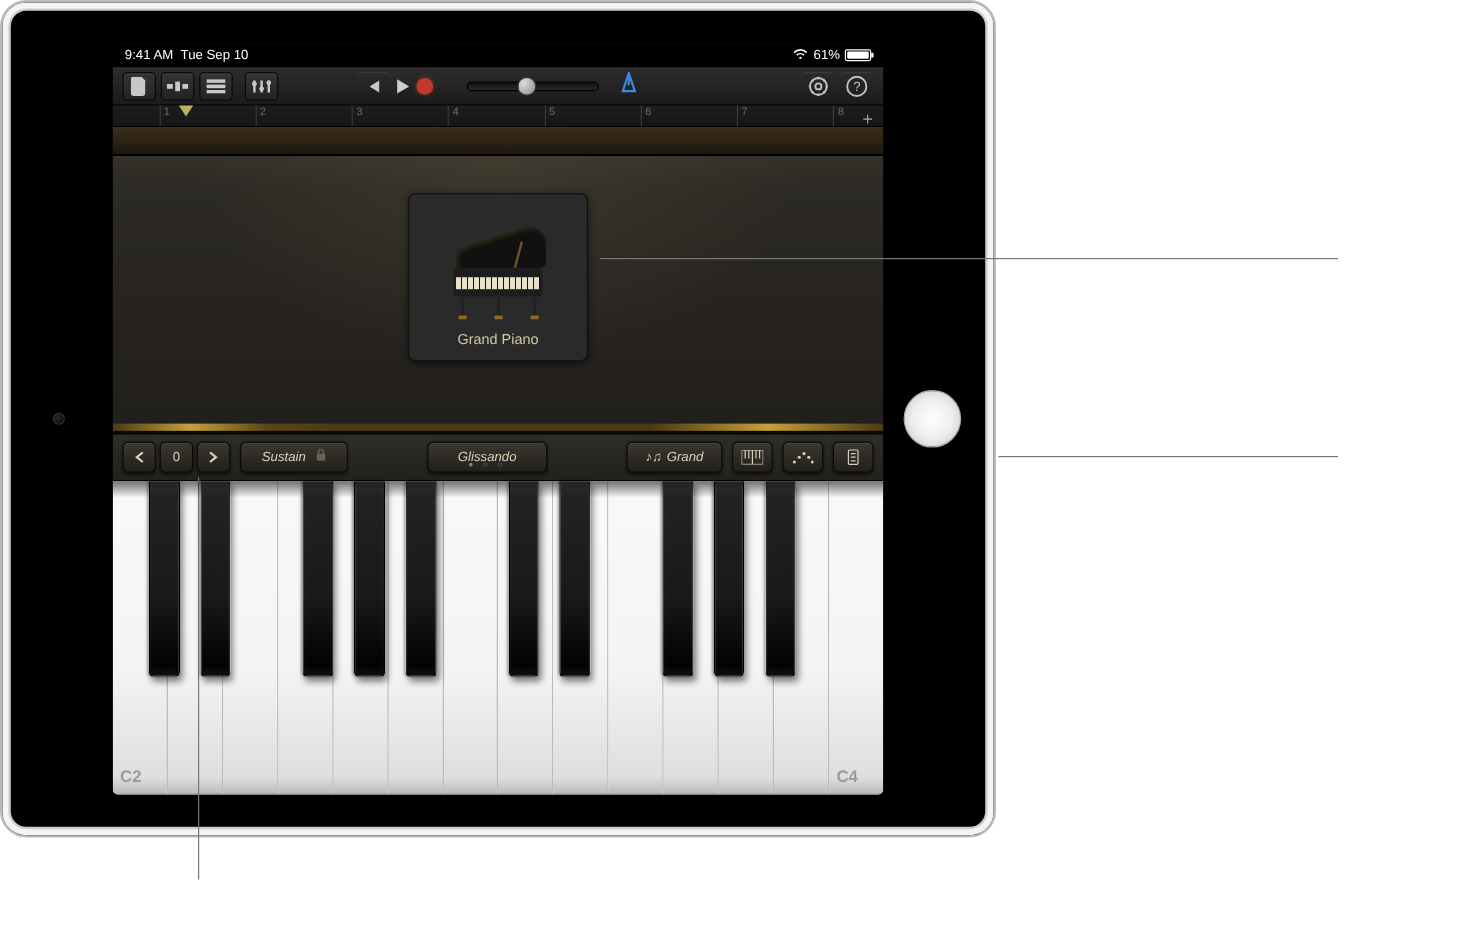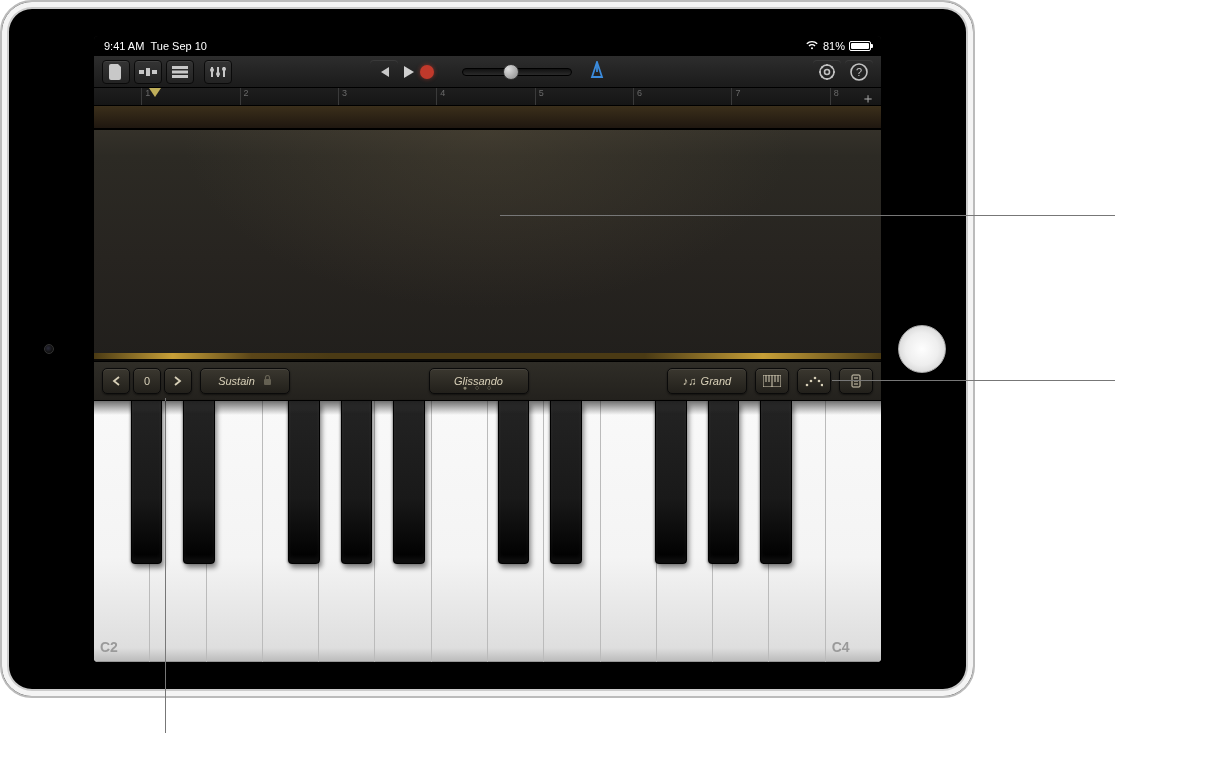"9:41 AM Tue Sep 10" .ipad { border-radius: 32px -> 22px; width: 975px -> 830px }
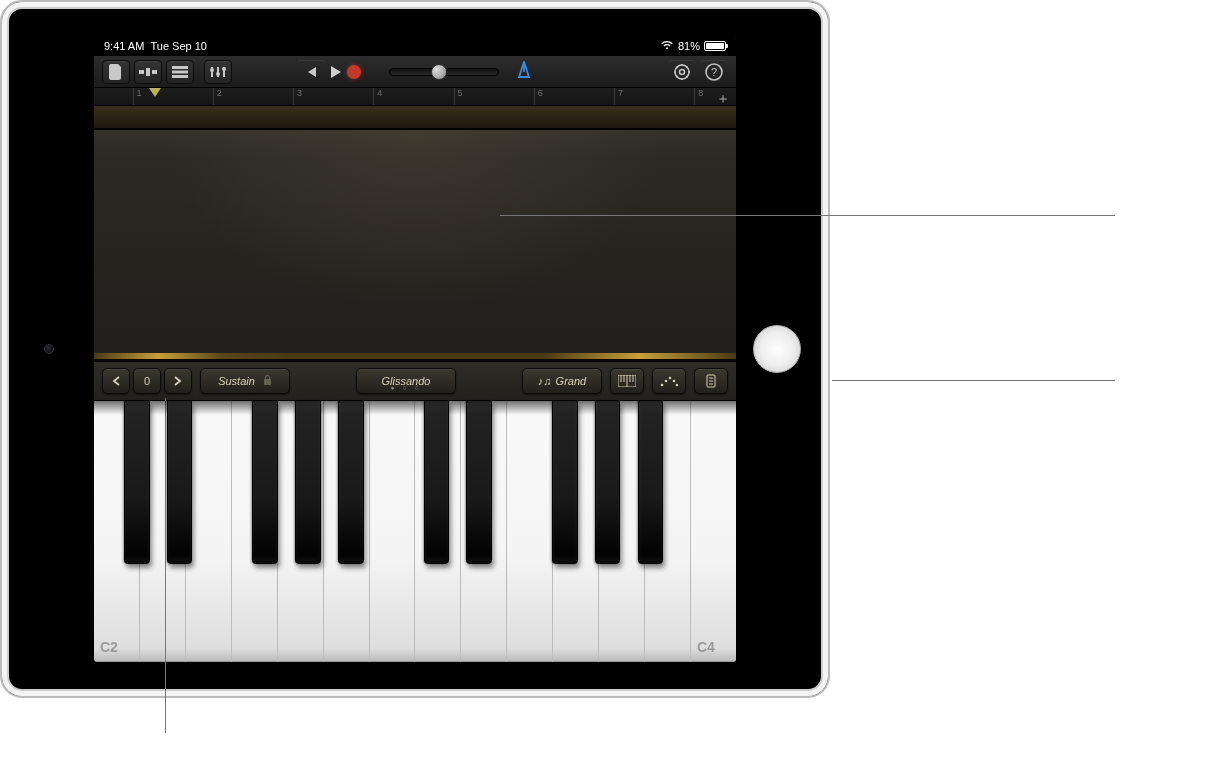"81%" span { text: 81% -> 61% }
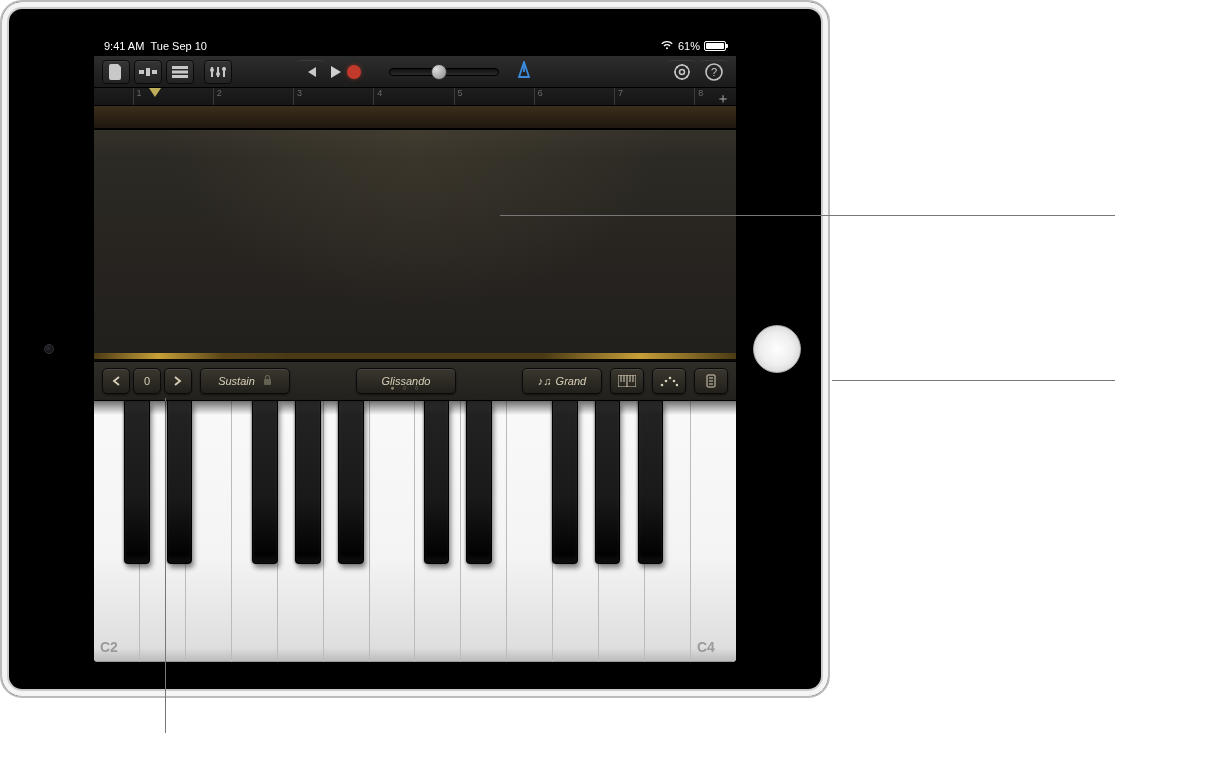"Grand Piano" div.instrument-tile { html: none -> <div> <div> <div></div> <div></div> <div></div> <div></div> <div></div> <div></div> <div></div> <div></div> <div></div> <div></div> </div> <span>Grand Piano</span> </div> }
